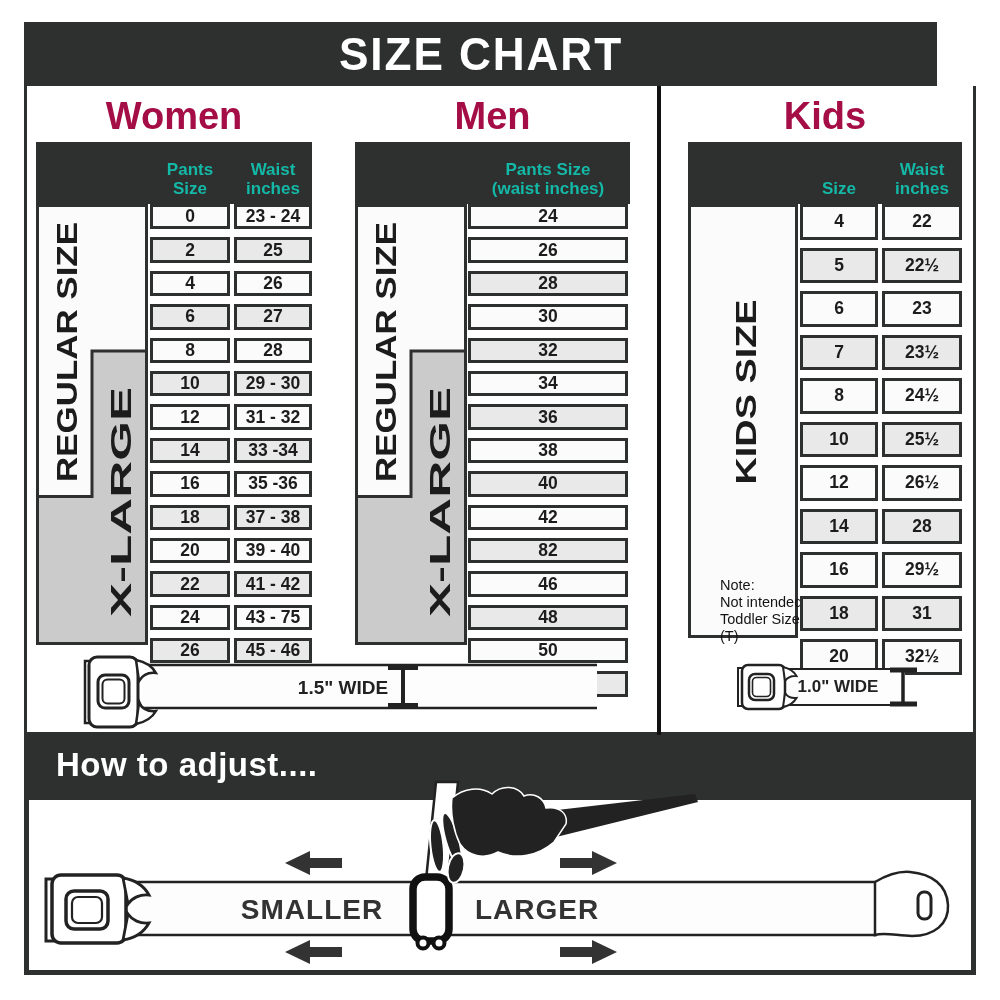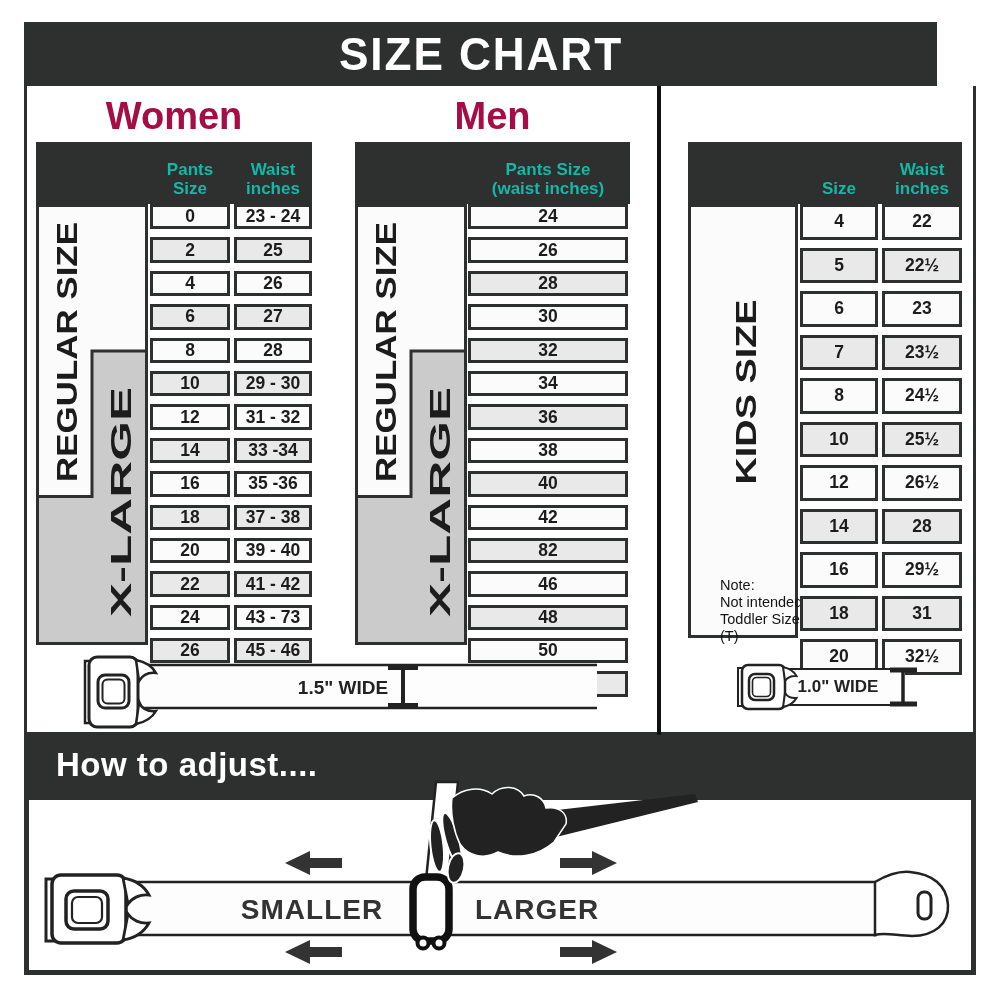"Kids" div.sec-title { html: none -> <div>Kids</div> }
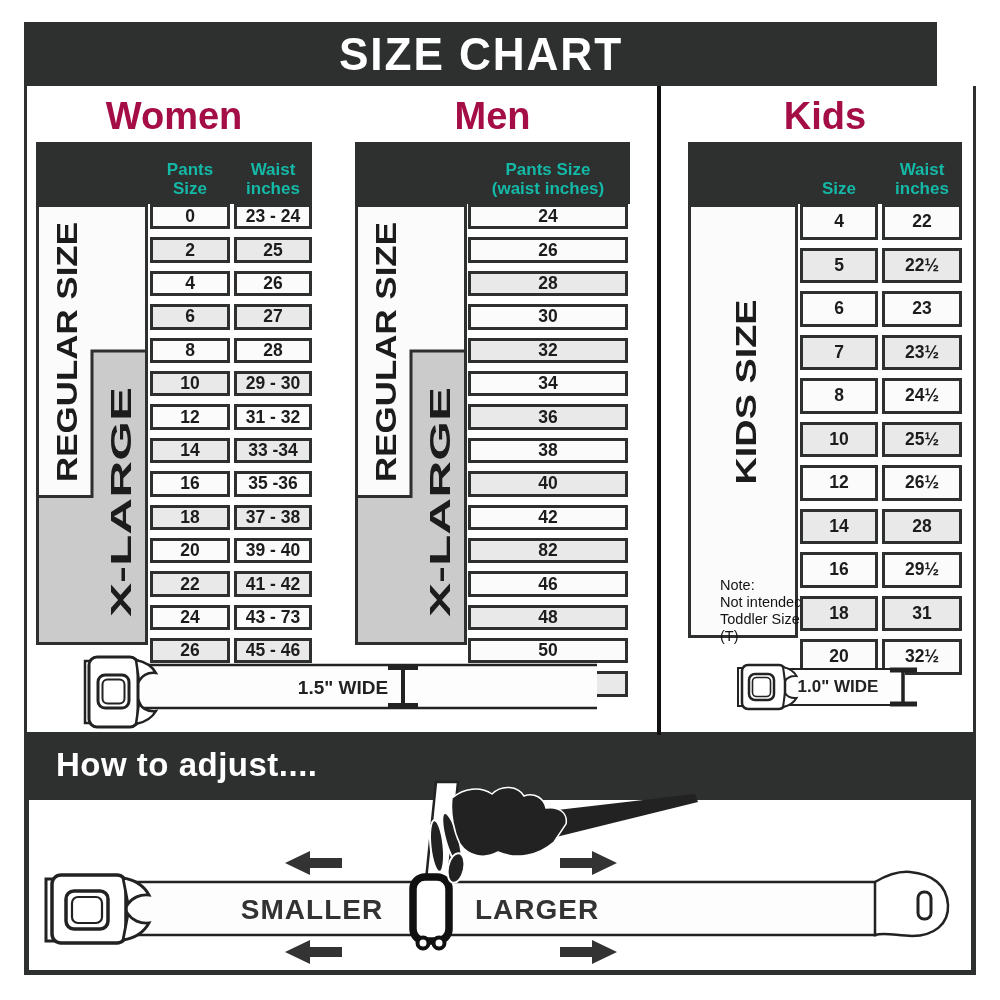"43 - 73" div.cell { text: 73 -> 75 }
